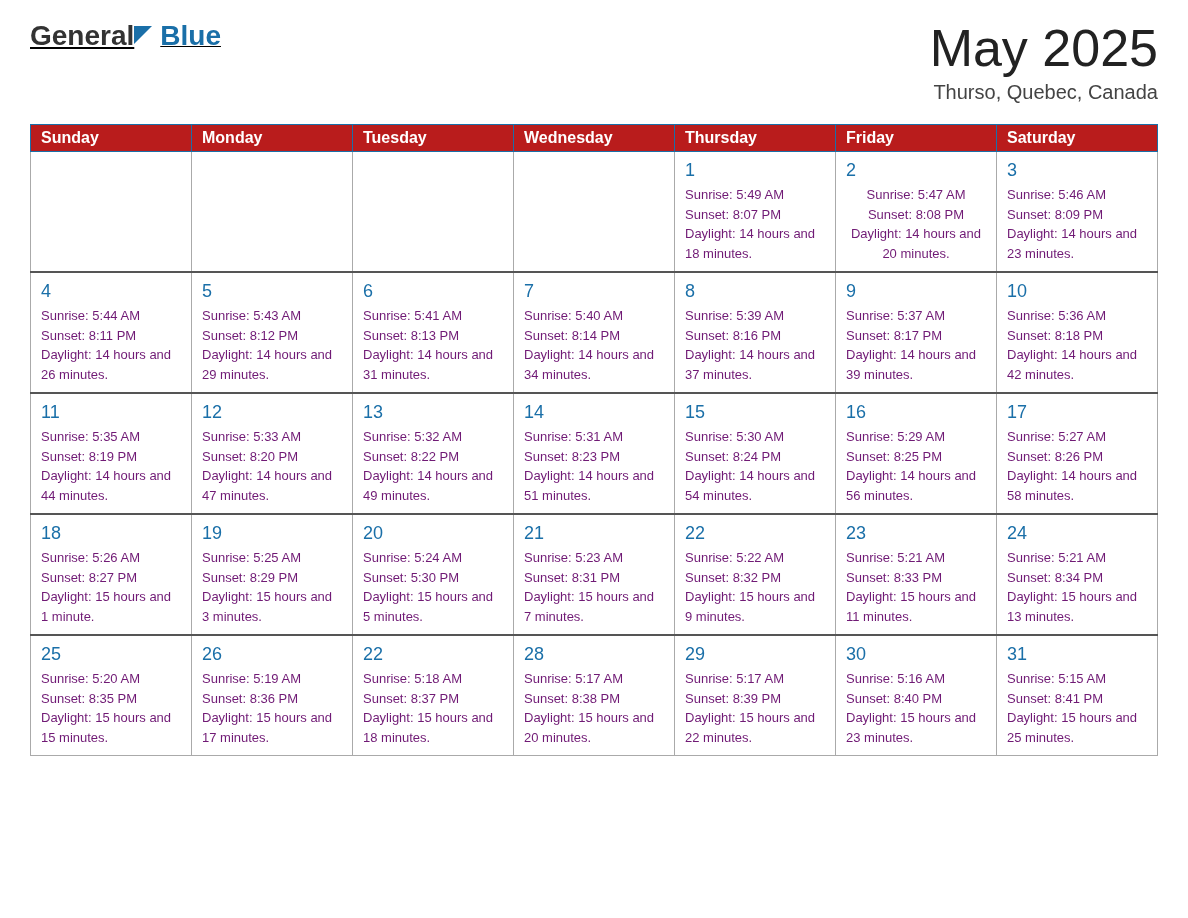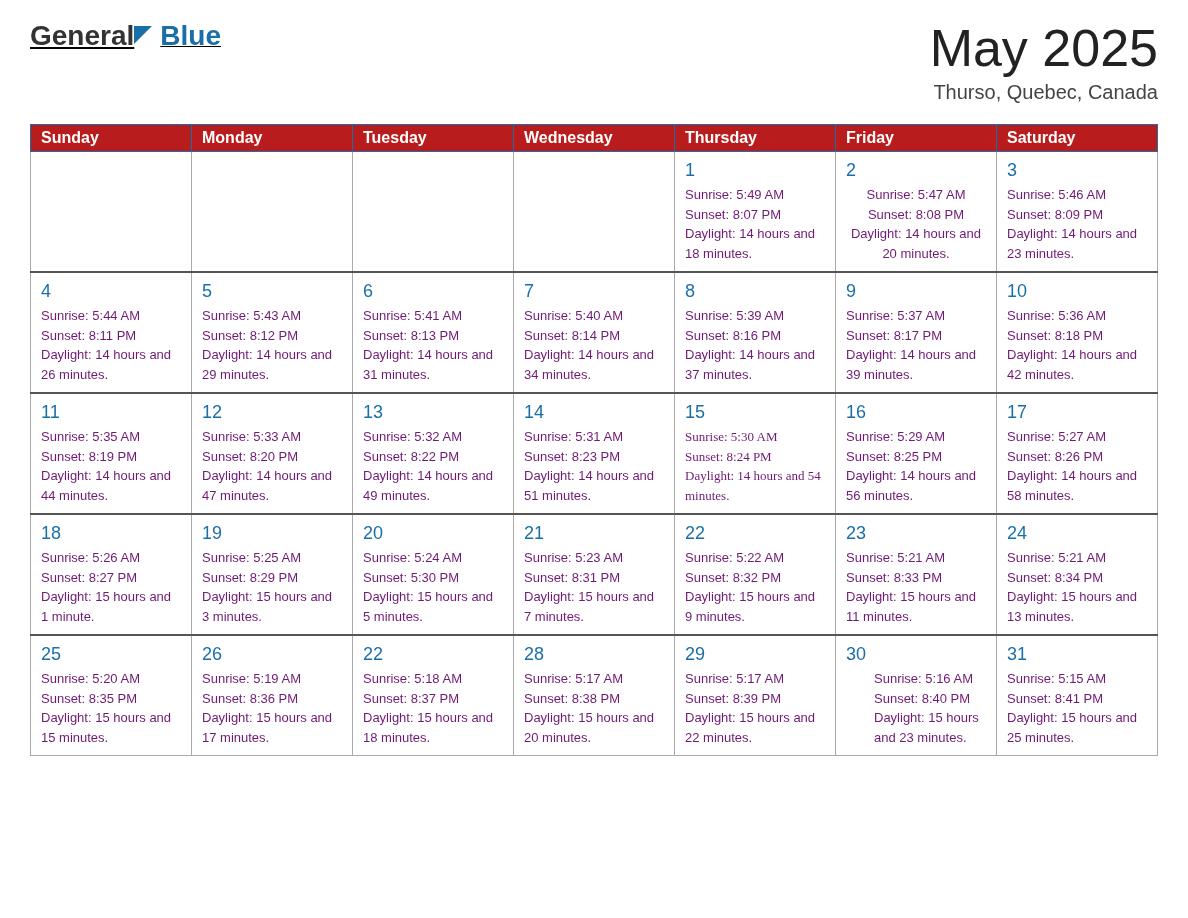"Sunrise: 5:30 AM" div.day-info { font-family: Liberation Serif, serif -> none }
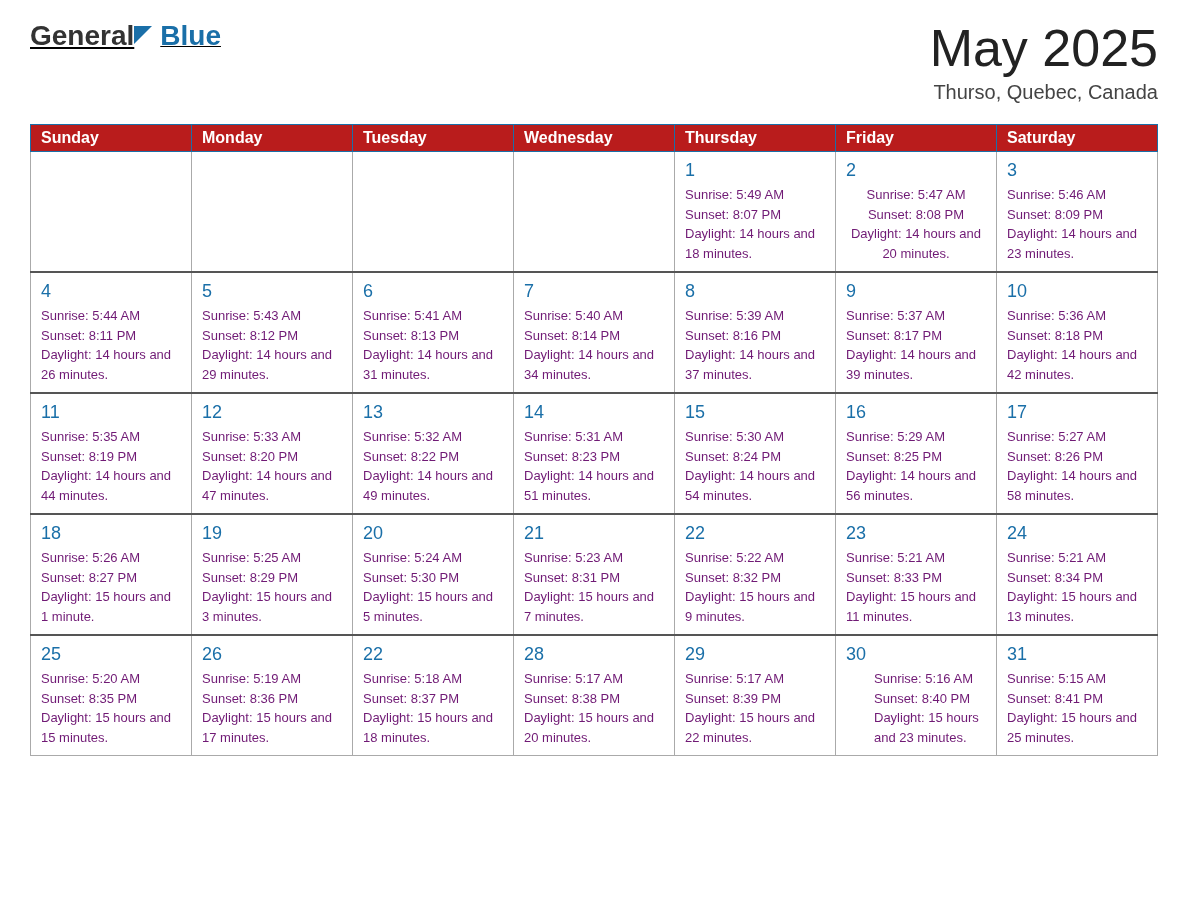"Sunrise: 5:16 AM" div.day-info { margin-left: 28px -> none }
